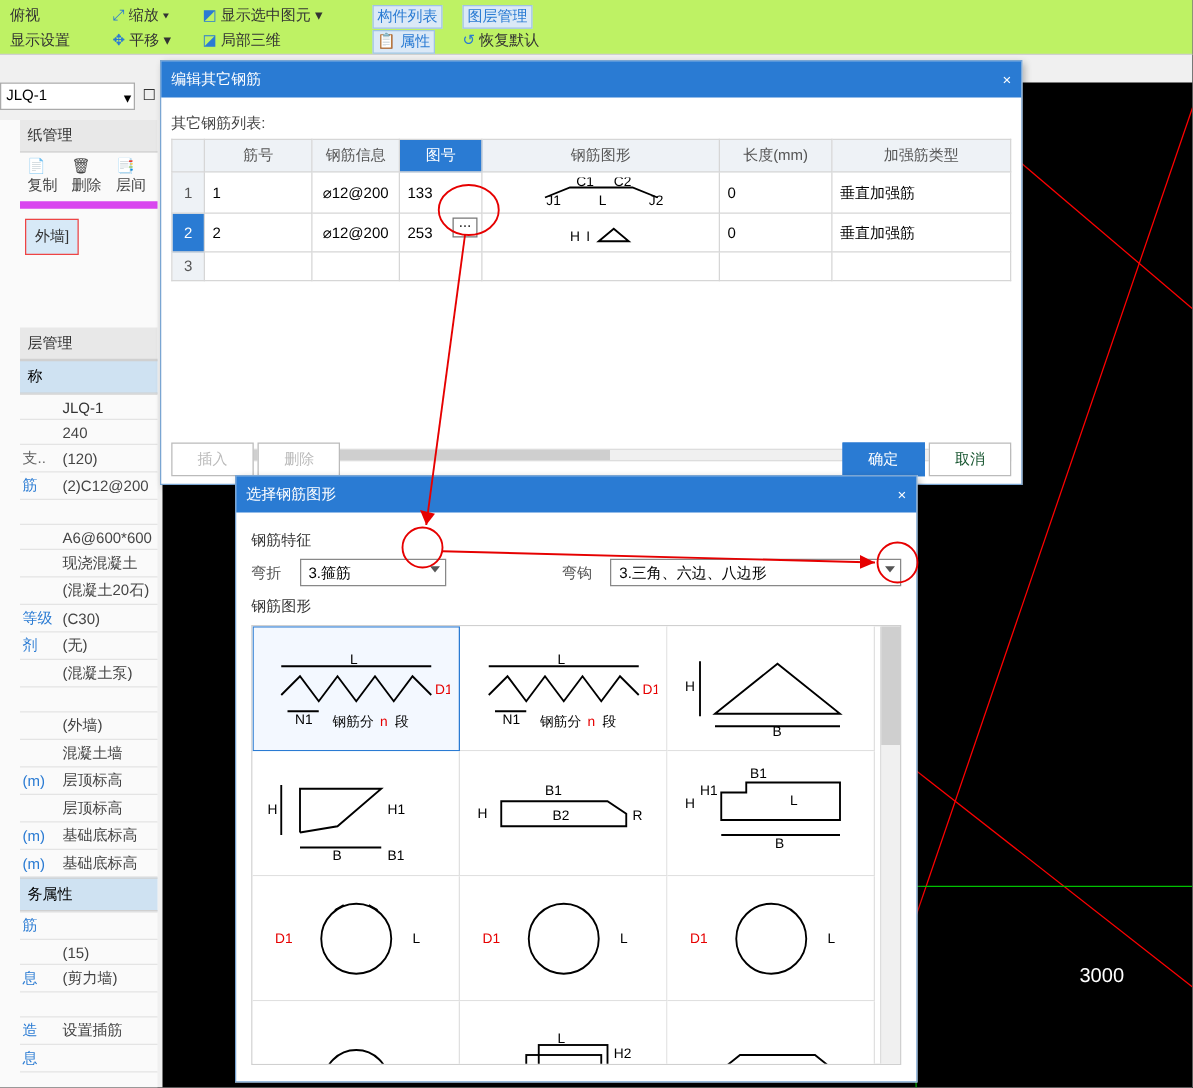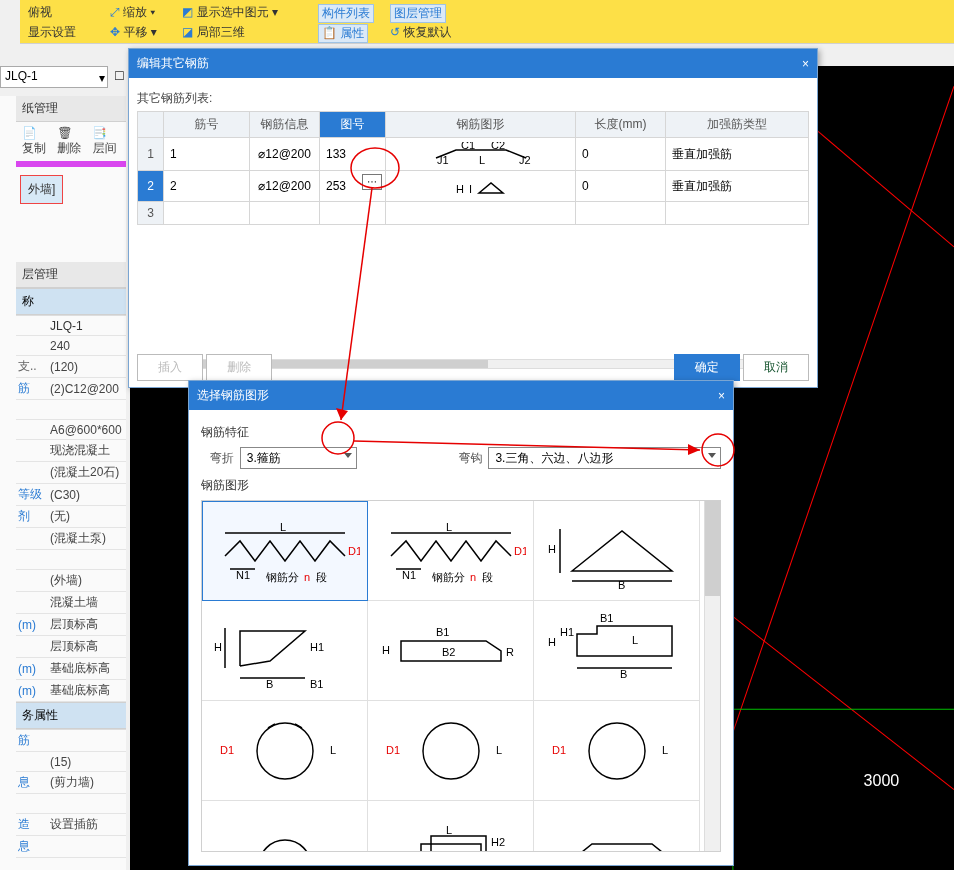"俯视" .top-toolbar { background: #fde047 -> #bef264; margin-left: 20px -> none }
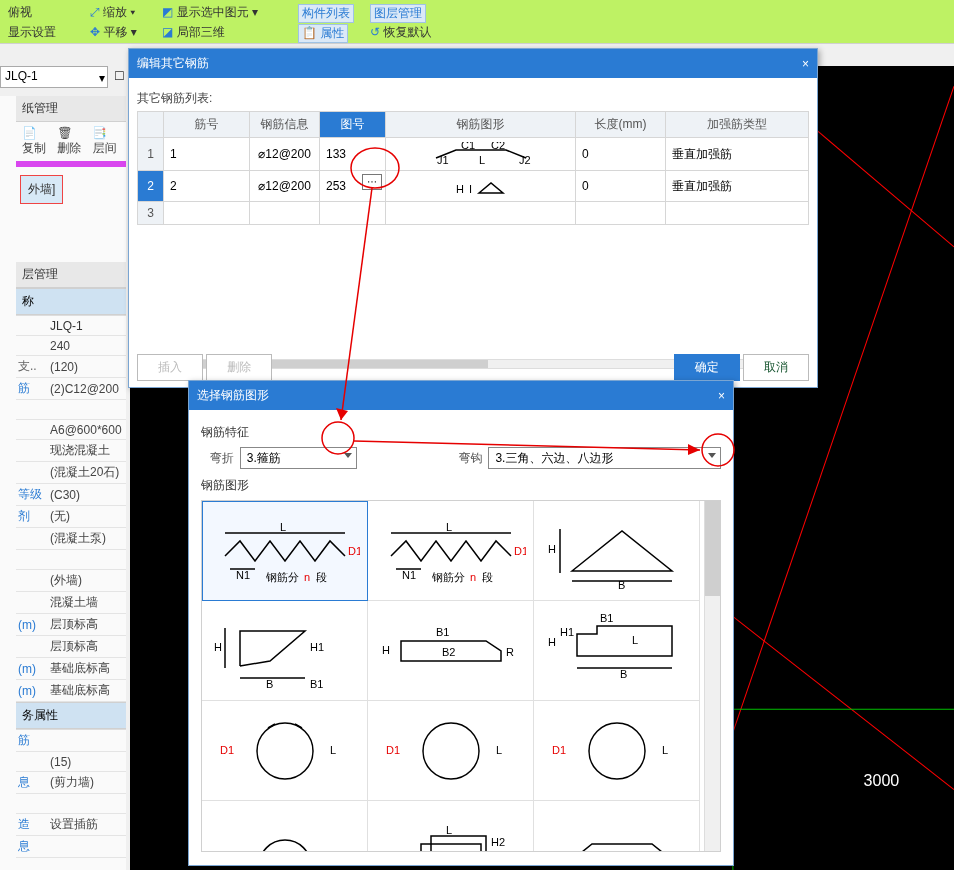"弯折" .sel-row .lab { text-align: right -> left }
